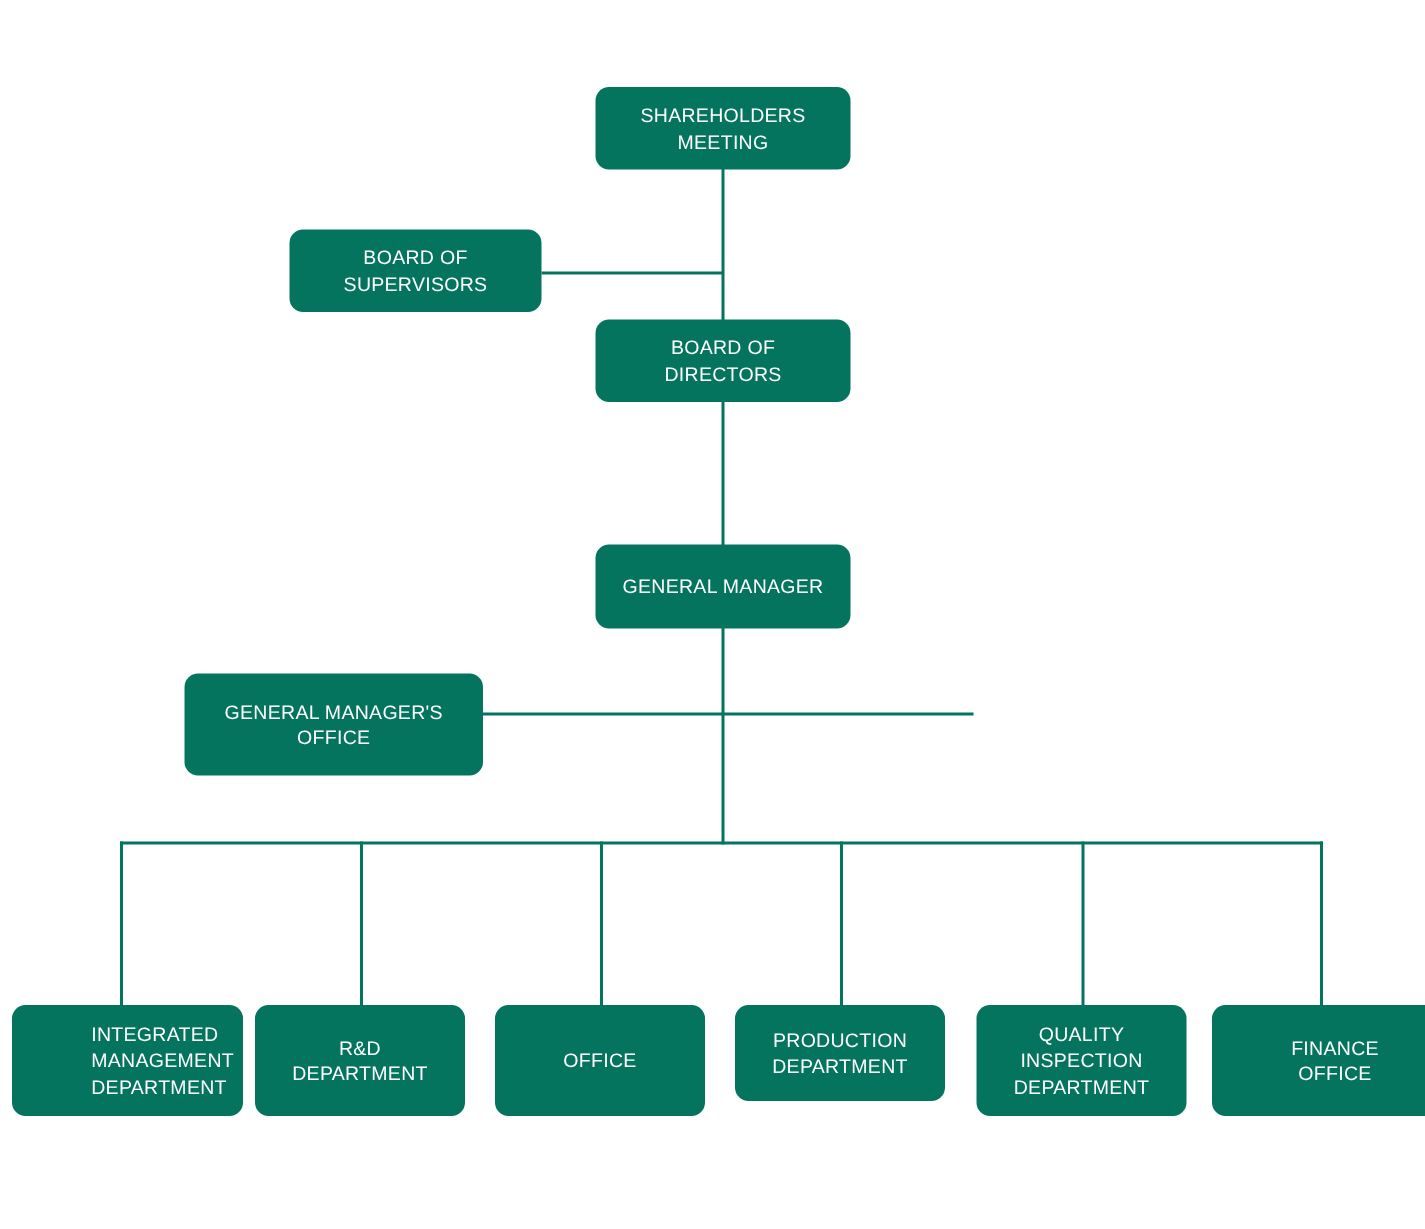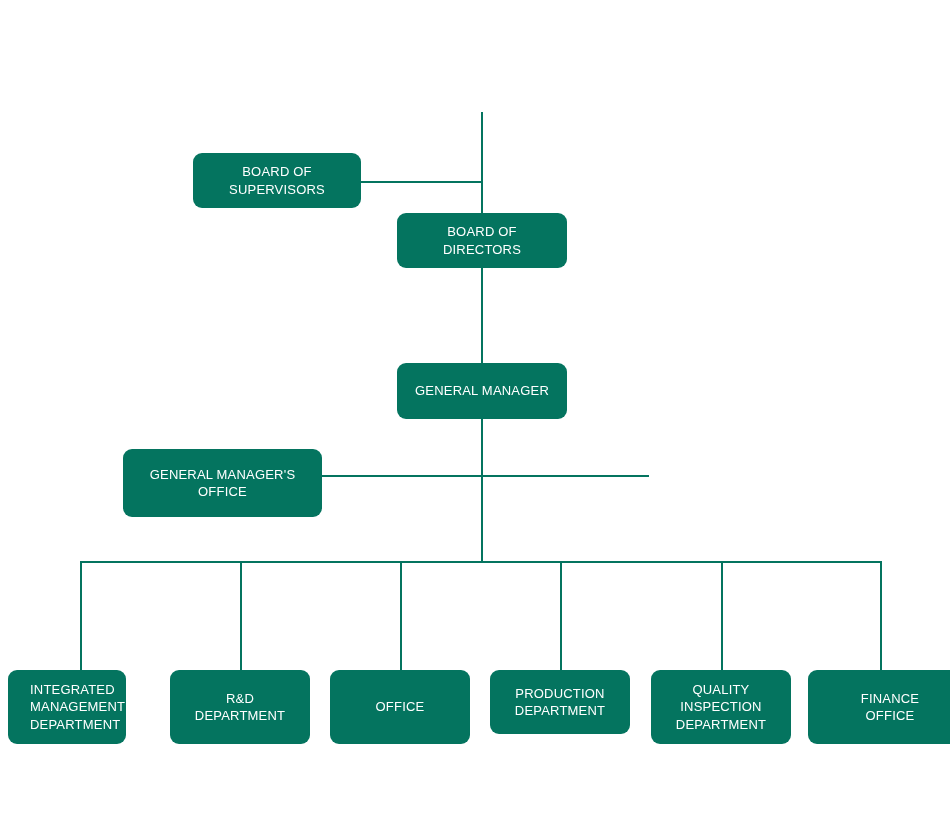"SHAREHOLDERS" div.node { html: none -> <div> <span>SHAREHOLDERS MEETING</span> </div> }
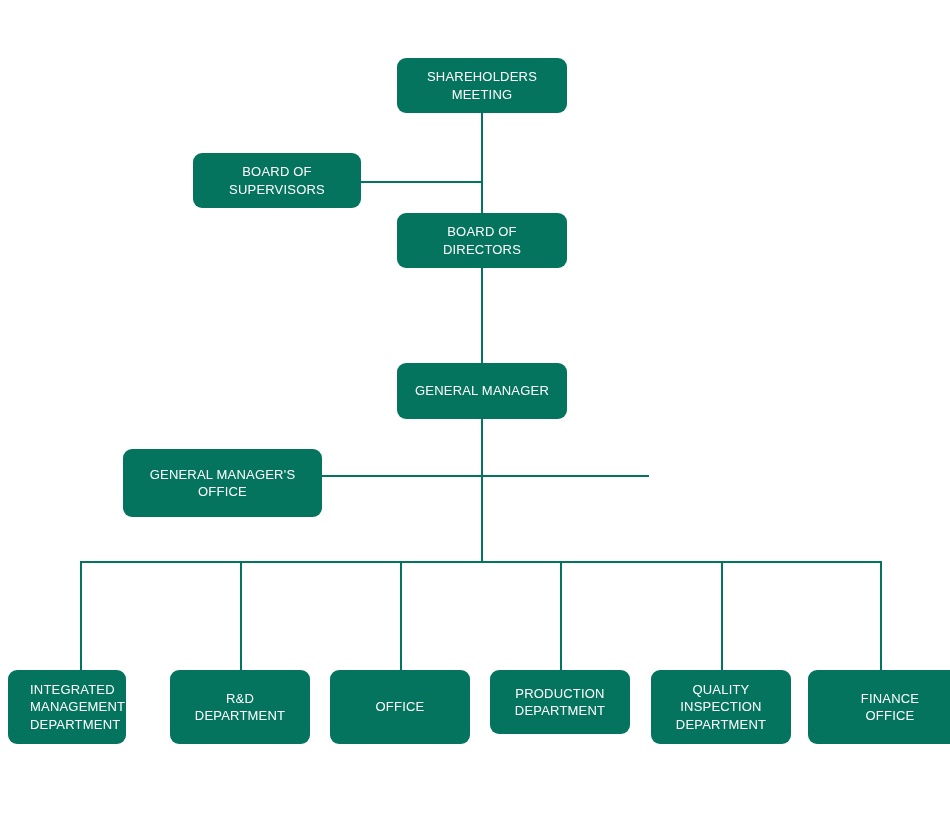"INTEGRATED" div.node { justify-content: none -> flex-end; width: 118px -> 154px }
